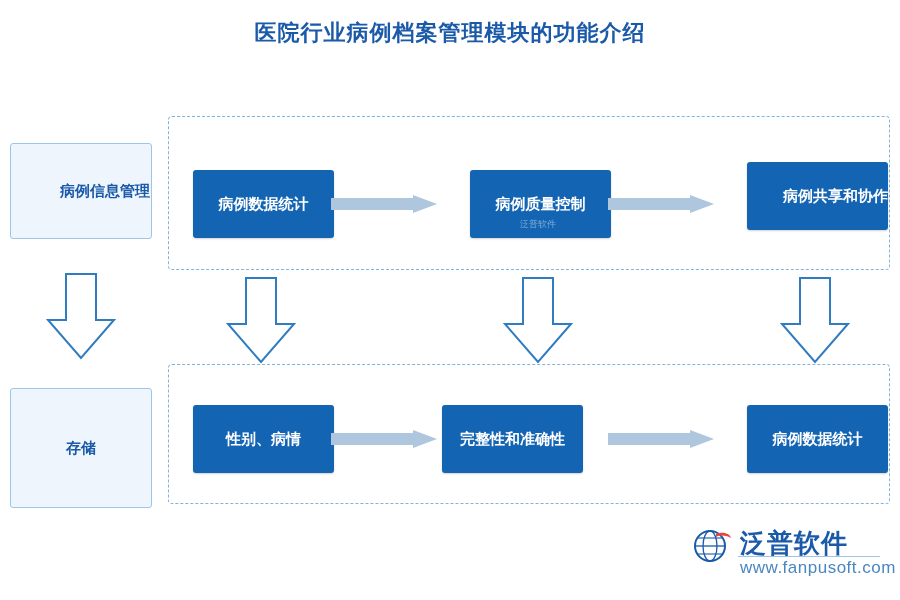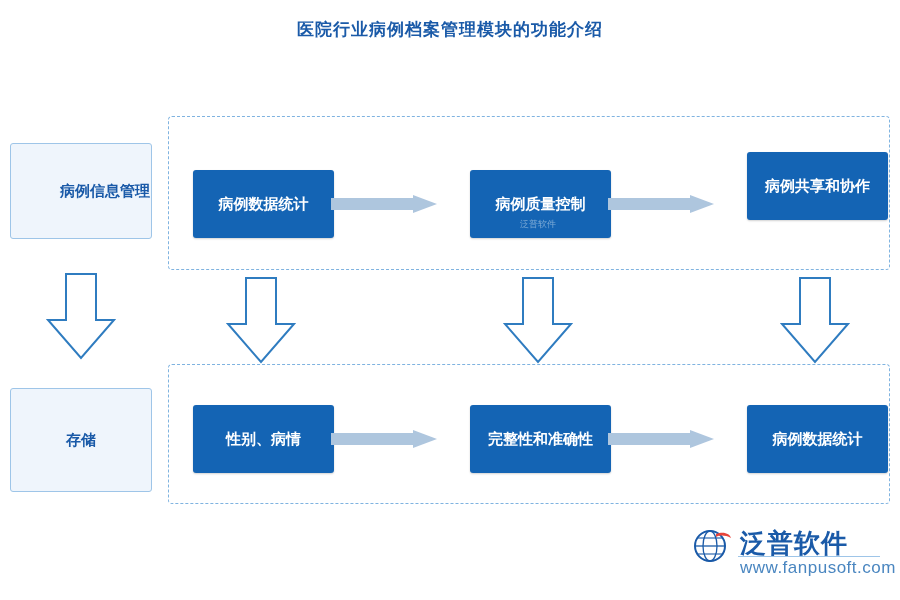"医院行业病例档案管理模块的功能介绍" .title { font-size: 17px -> 22px }
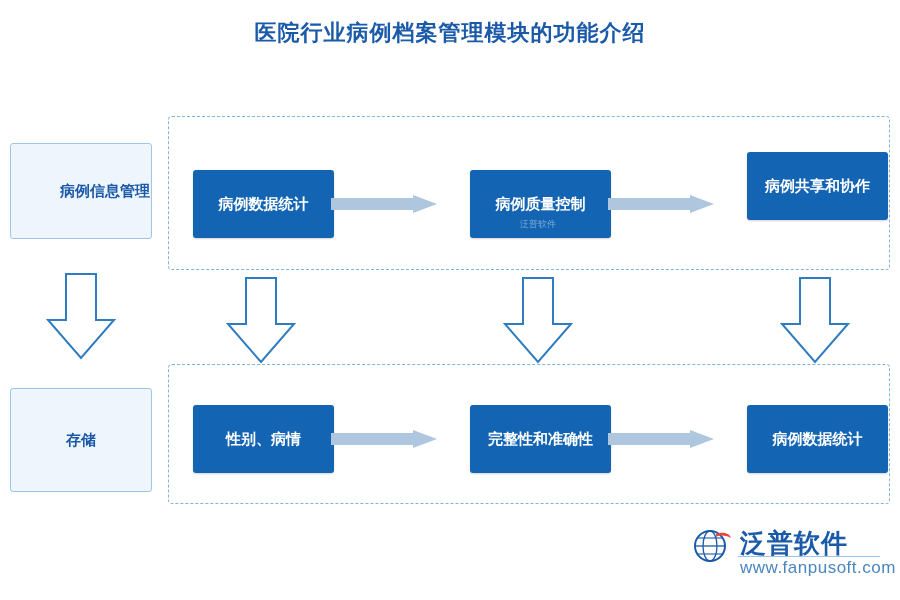"病例共享和协作" #node-t3 { justify-content: none -> flex-end; top: 152px -> 162px }
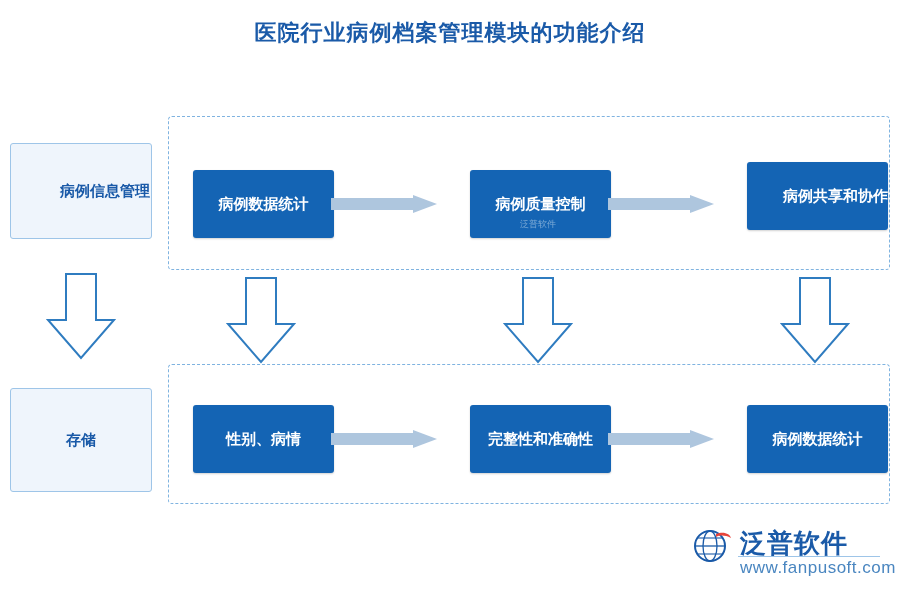"存储" #left-box-2 { height: 104px -> 120px }
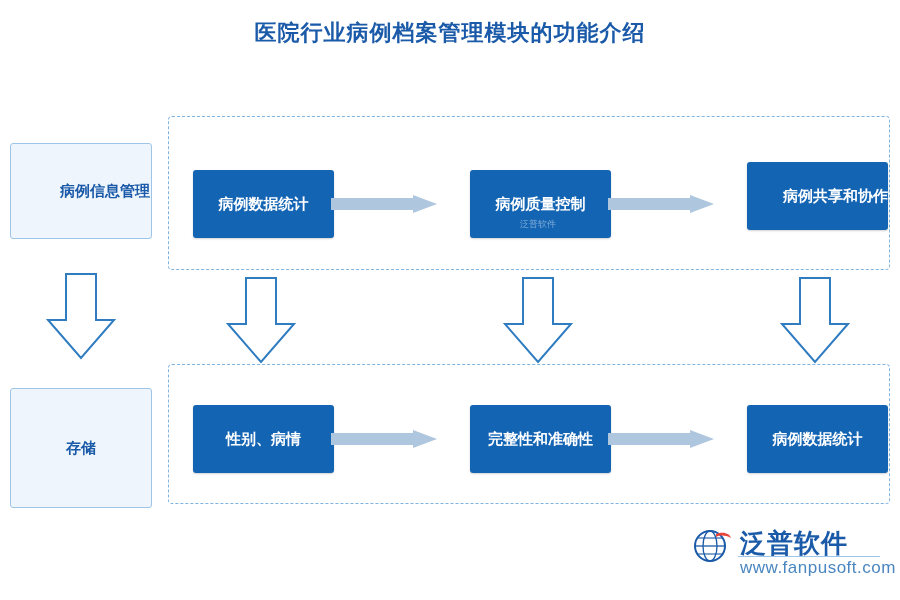"完整性和准确性" #node-b2 { left: 470px -> 442px }
